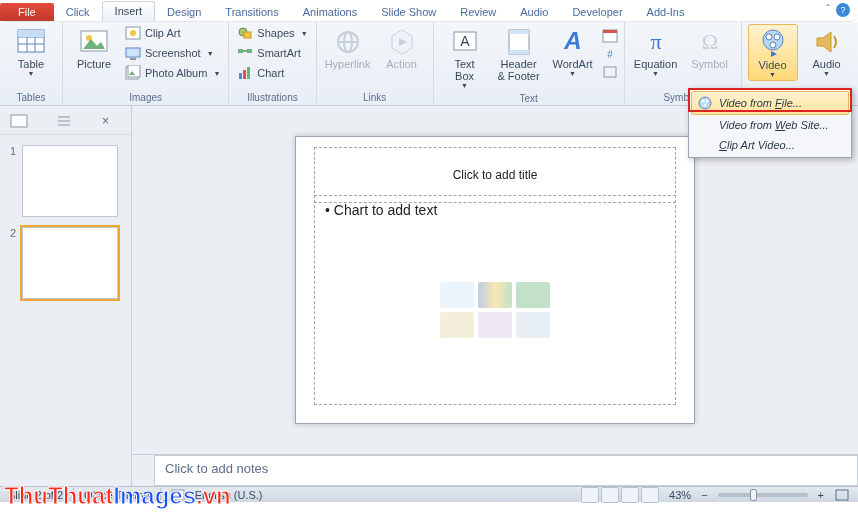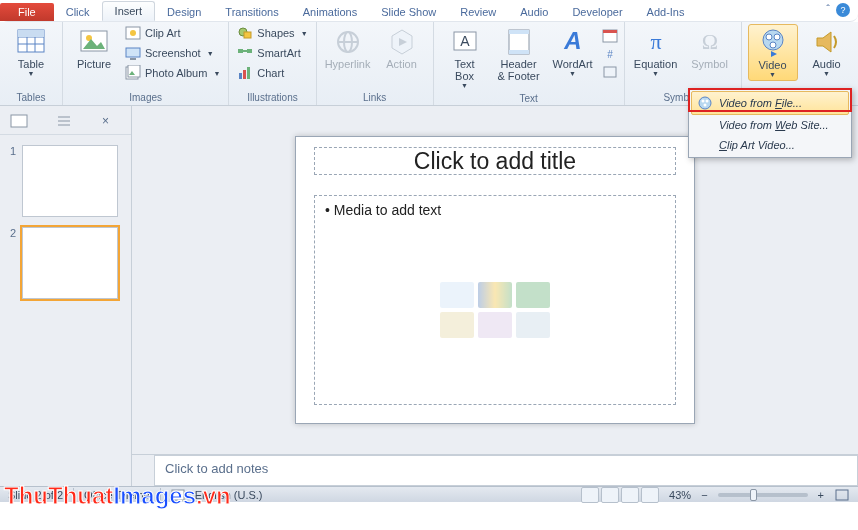"Click to add title" .ph-title { font-size: 23px -> 12px; height: 28px -> 56px }
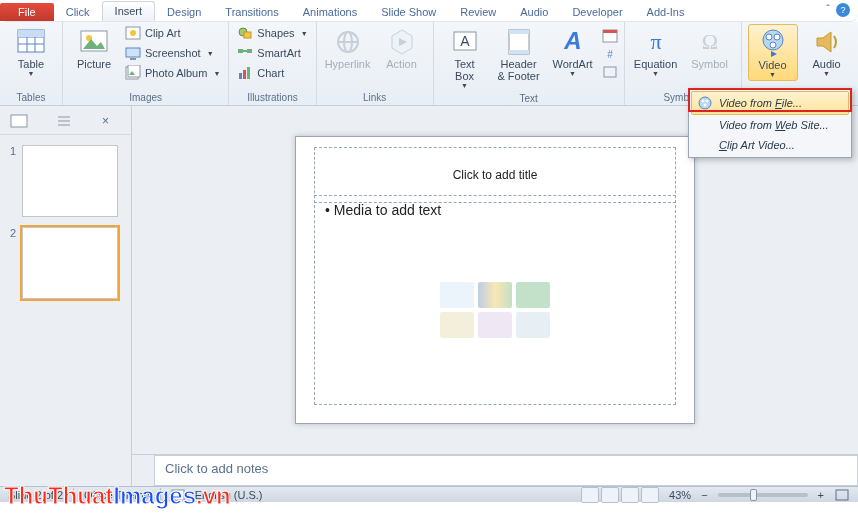"Media to add text" div.bullet { text: Media -> Chart }
